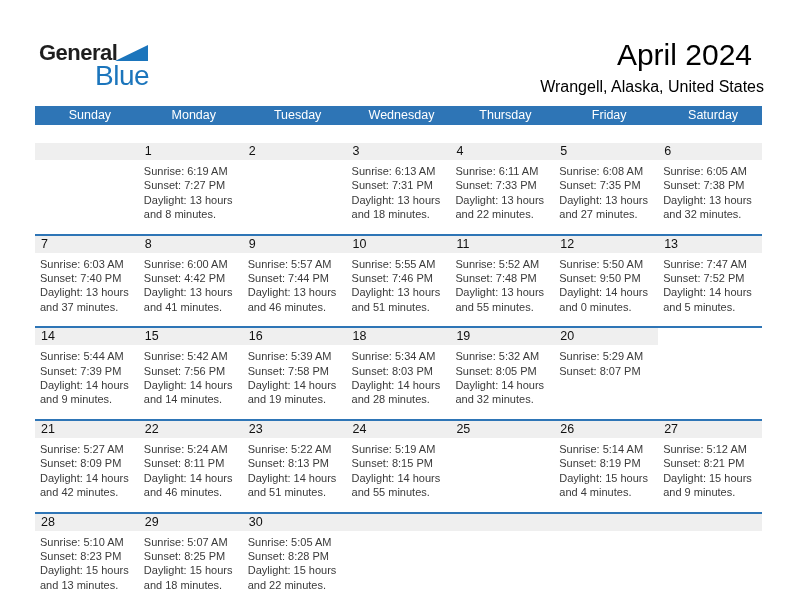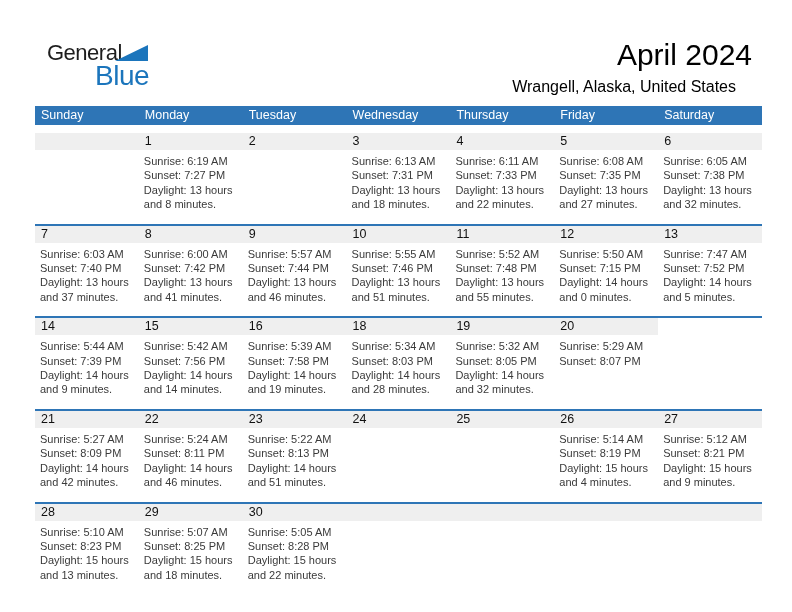"General" .logo-general { font-weight: 400 -> 700; margin-left: 8px -> none }
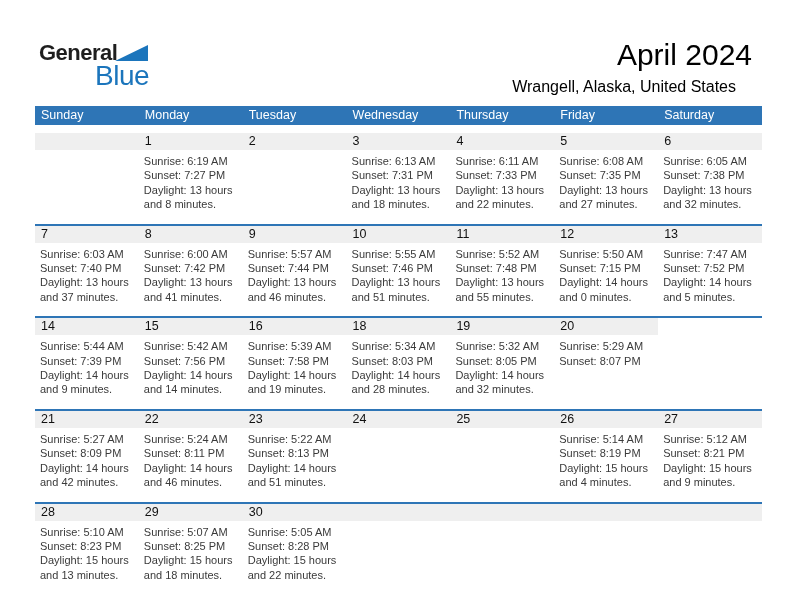"Wrangell, Alaska, United States" .page-subtitle { right: 56px -> 28px }
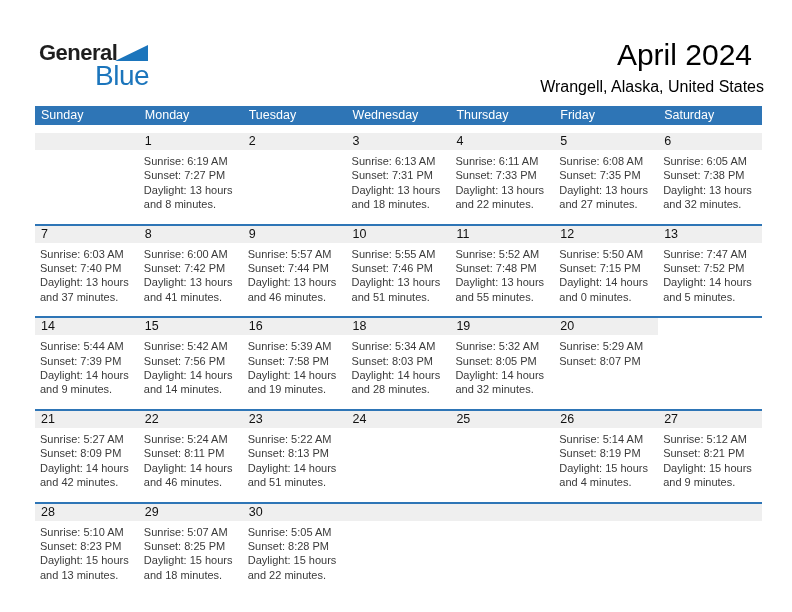"Sunday" .dow-row { margin-bottom: 8px -> 18px; text-align: none -> center }
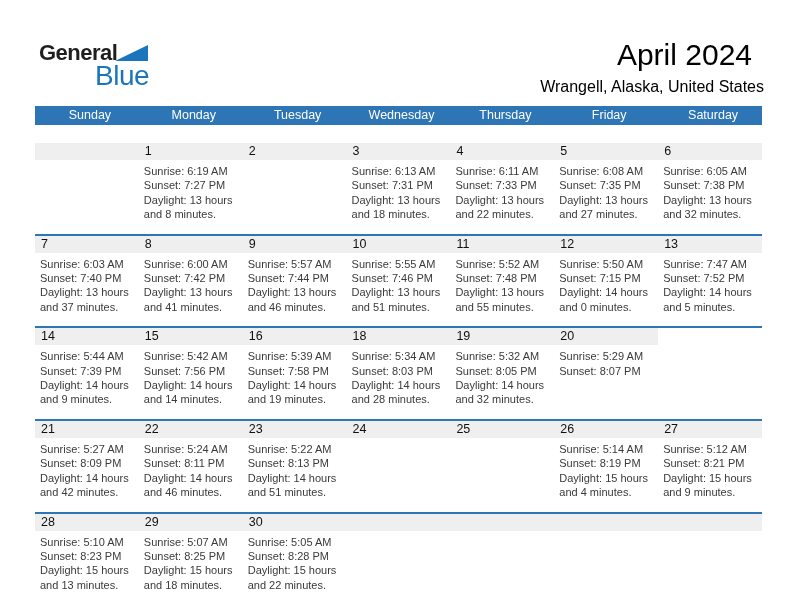"Sunset: 7:42 PM" div.tline { text: 7:42 -> 4:42 }
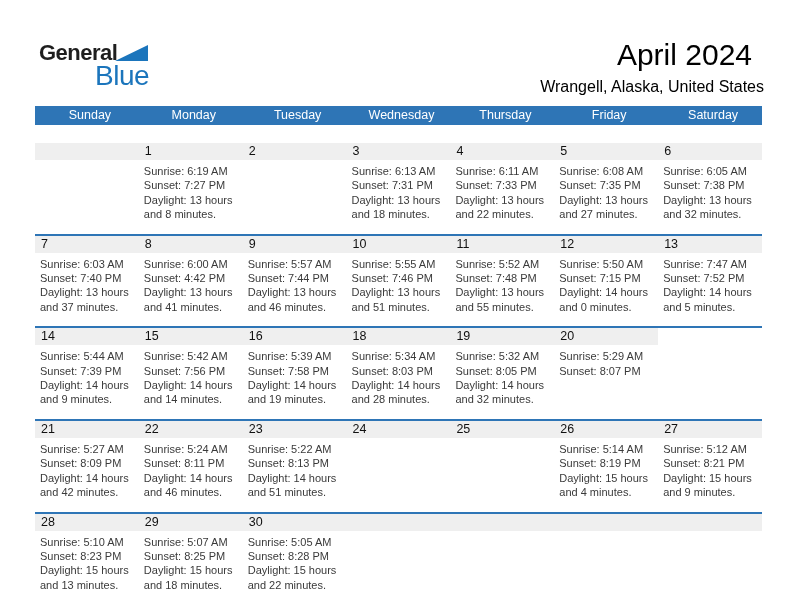"Sunset: 7:15 PM" div.tline { text: 7:15 -> 9:50 }
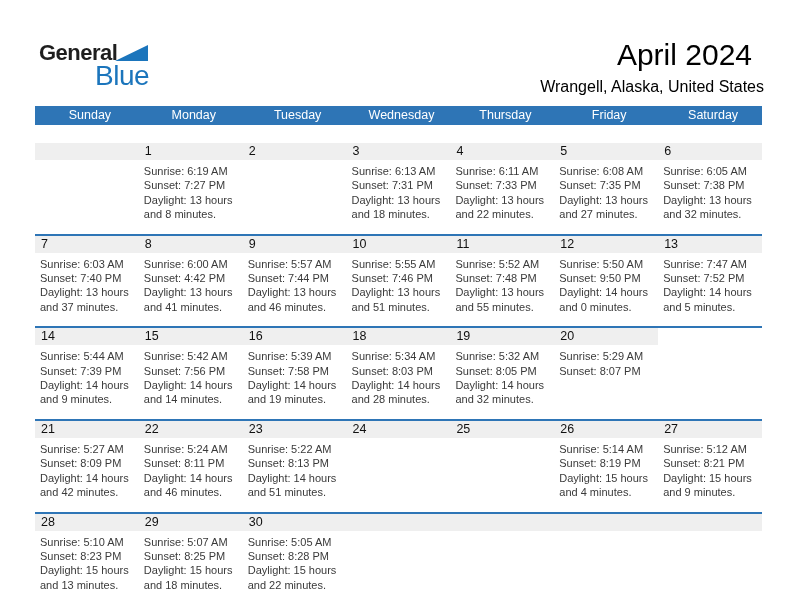"Sunrise: 5:19 AM" div.daytext { html: none -> <div> <div>Sunrise: 5:19 AM</div> <div>Sunset: 8:15 PM</div> <div>Daylight: 14 hours and 55 minutes.</div> </div> }
